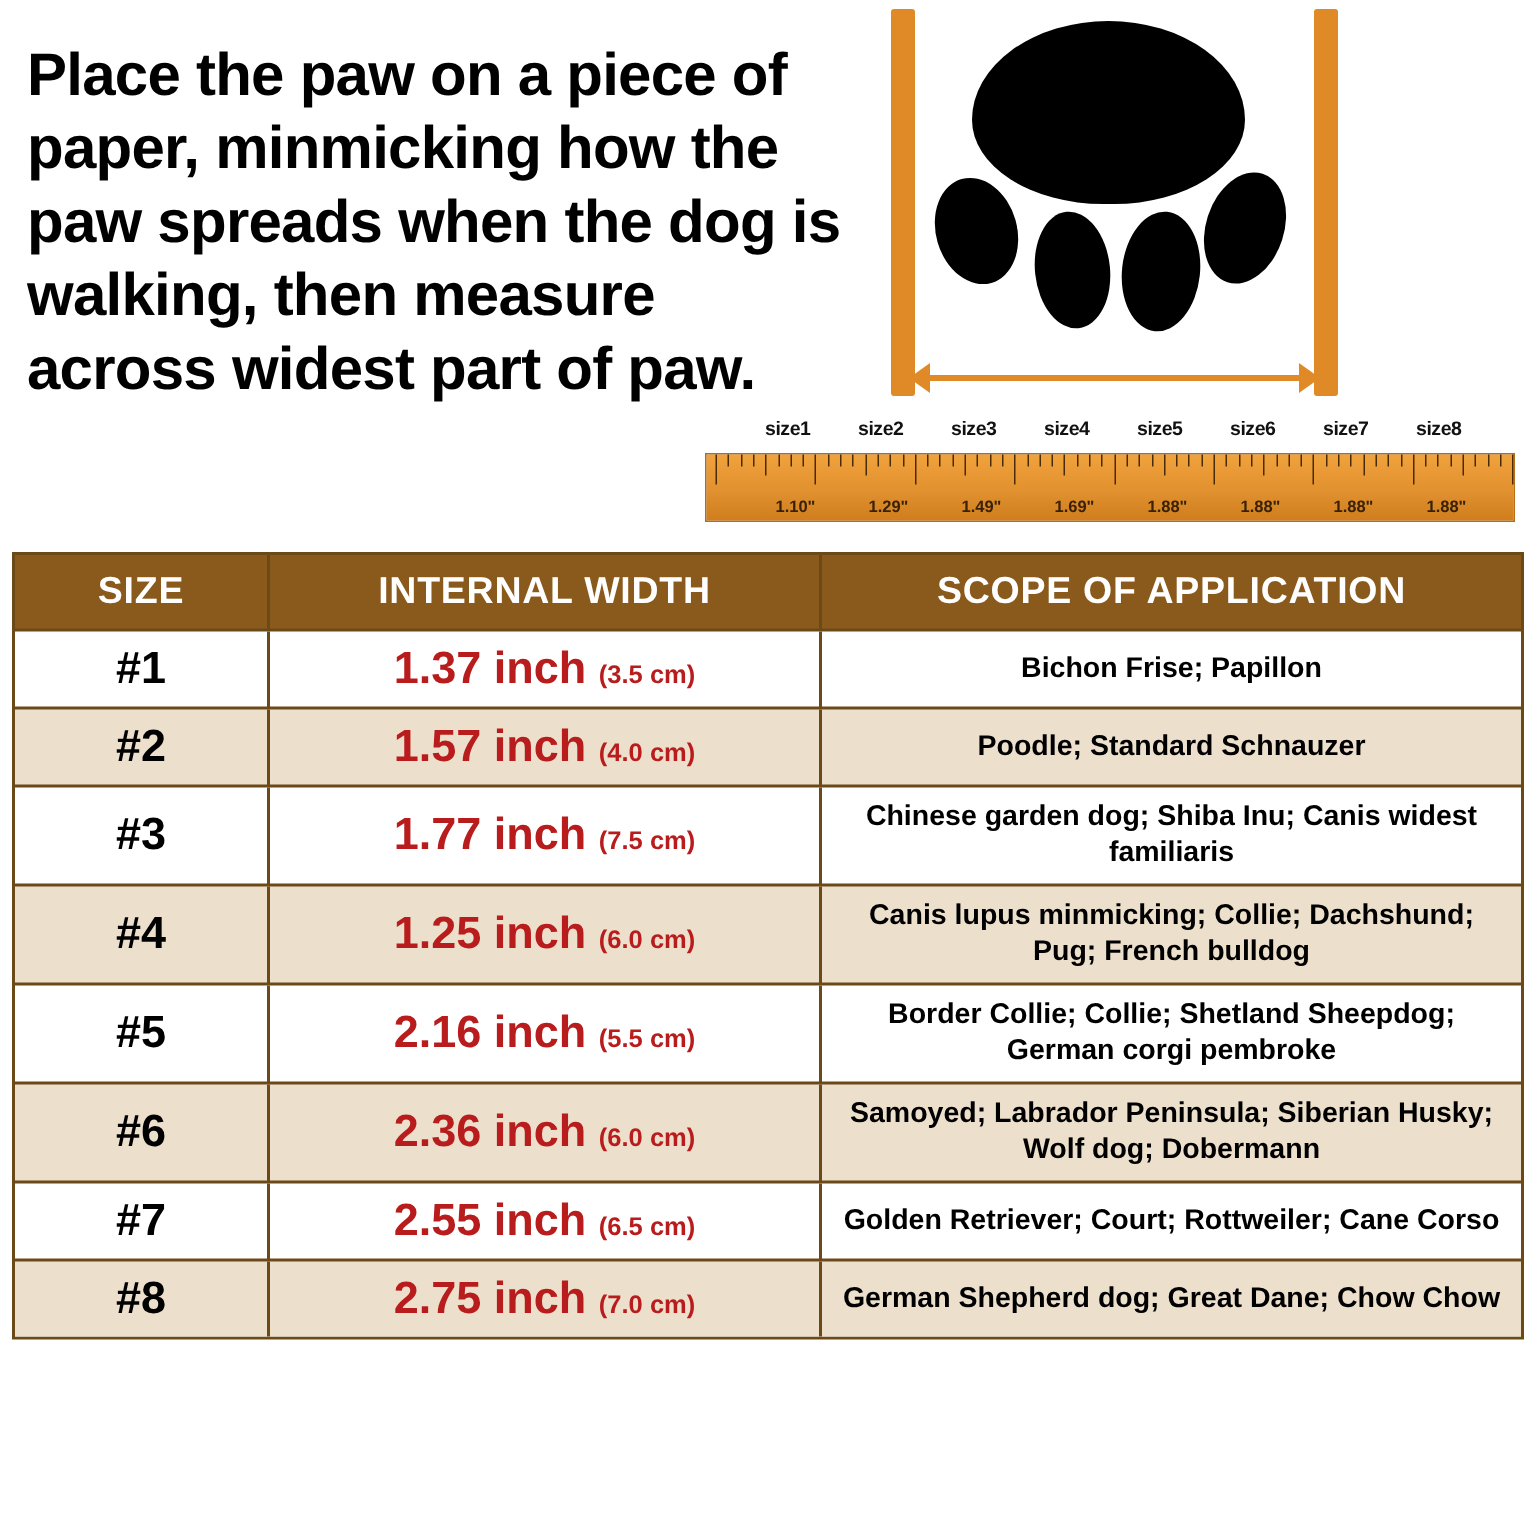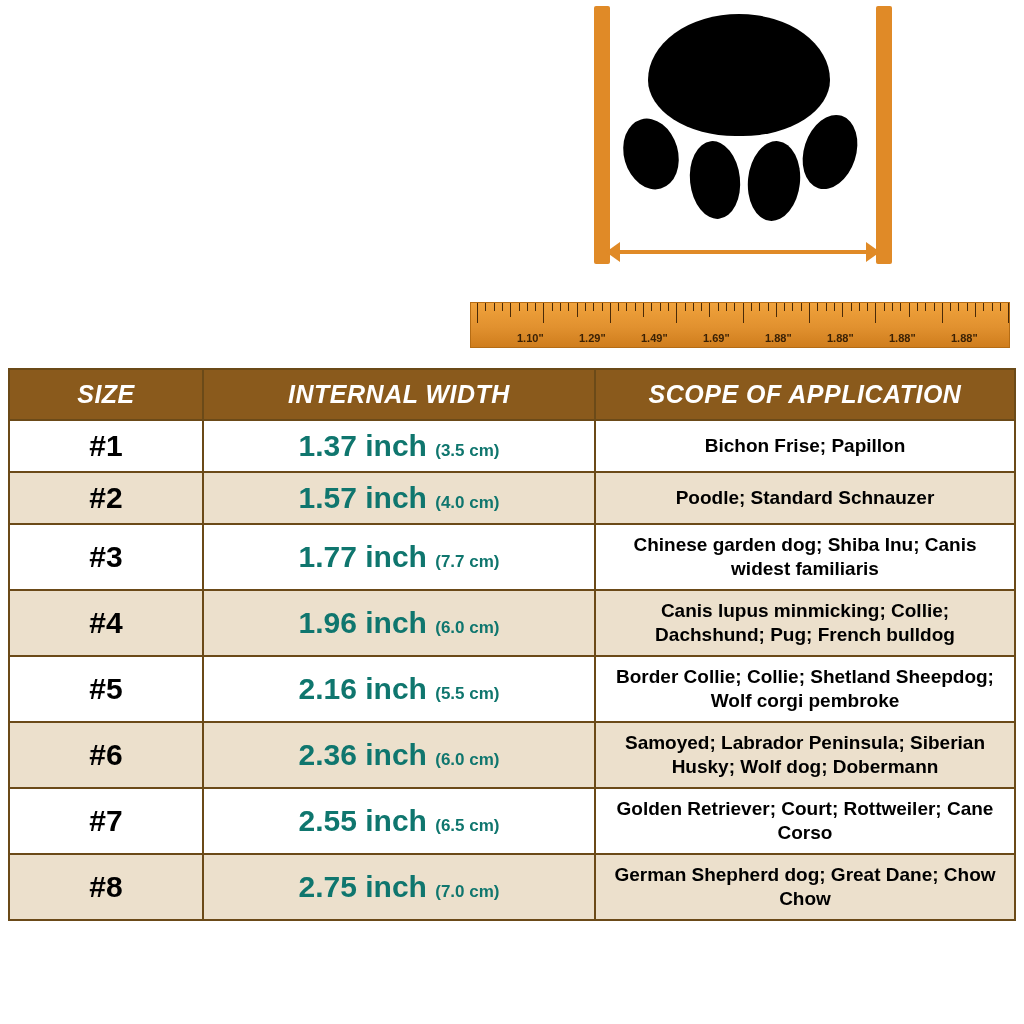"Place the paw on a" div.instruction { html: none -> <div>Place the paw on a piece of paper, minmicking how the paw spreads when the dog is walking, then measure across widest part of paw.</div> }
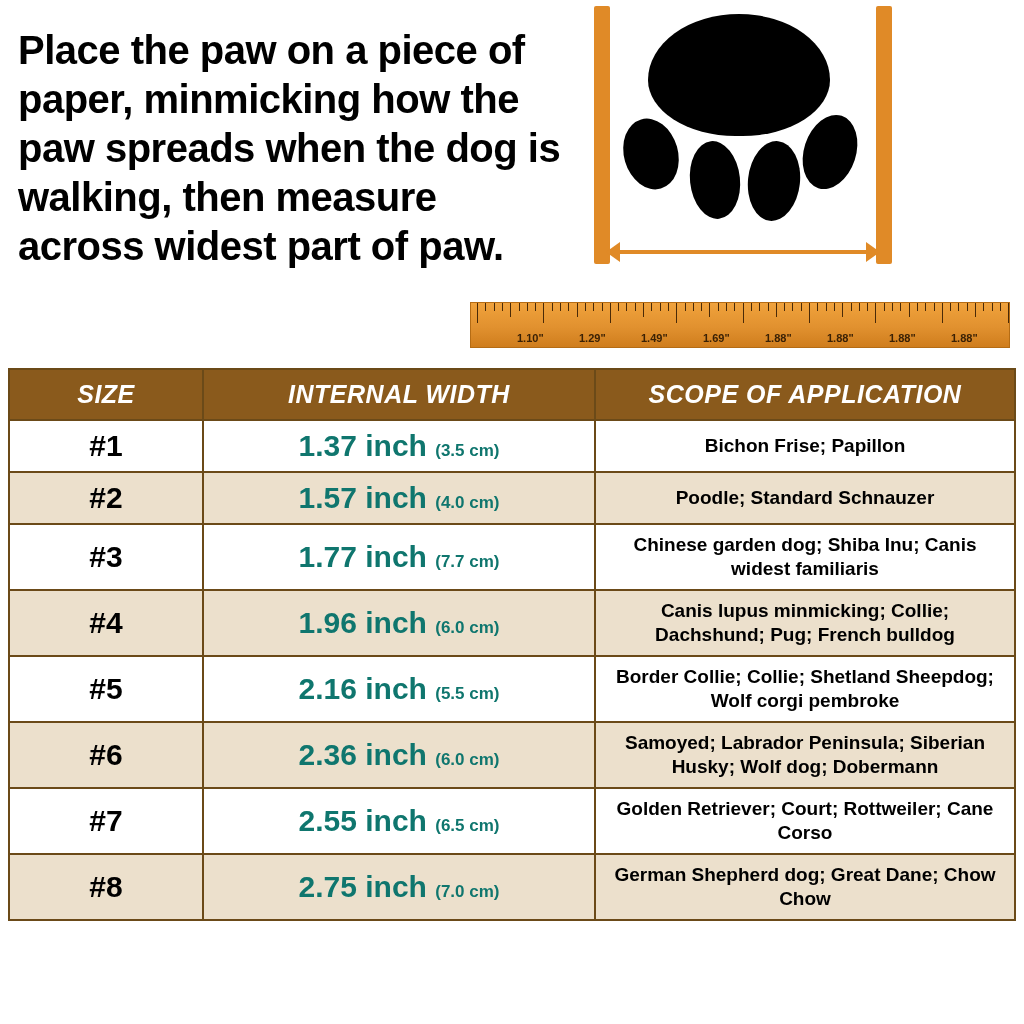"size1" div.size-labels { html: none -> <div> <span>size1</span> <span>size2</span> <span>size3</span> <span>size4</span> <span>size5</span> <span>size6</span> <span>size7</span> <span>size8</span> </div> }
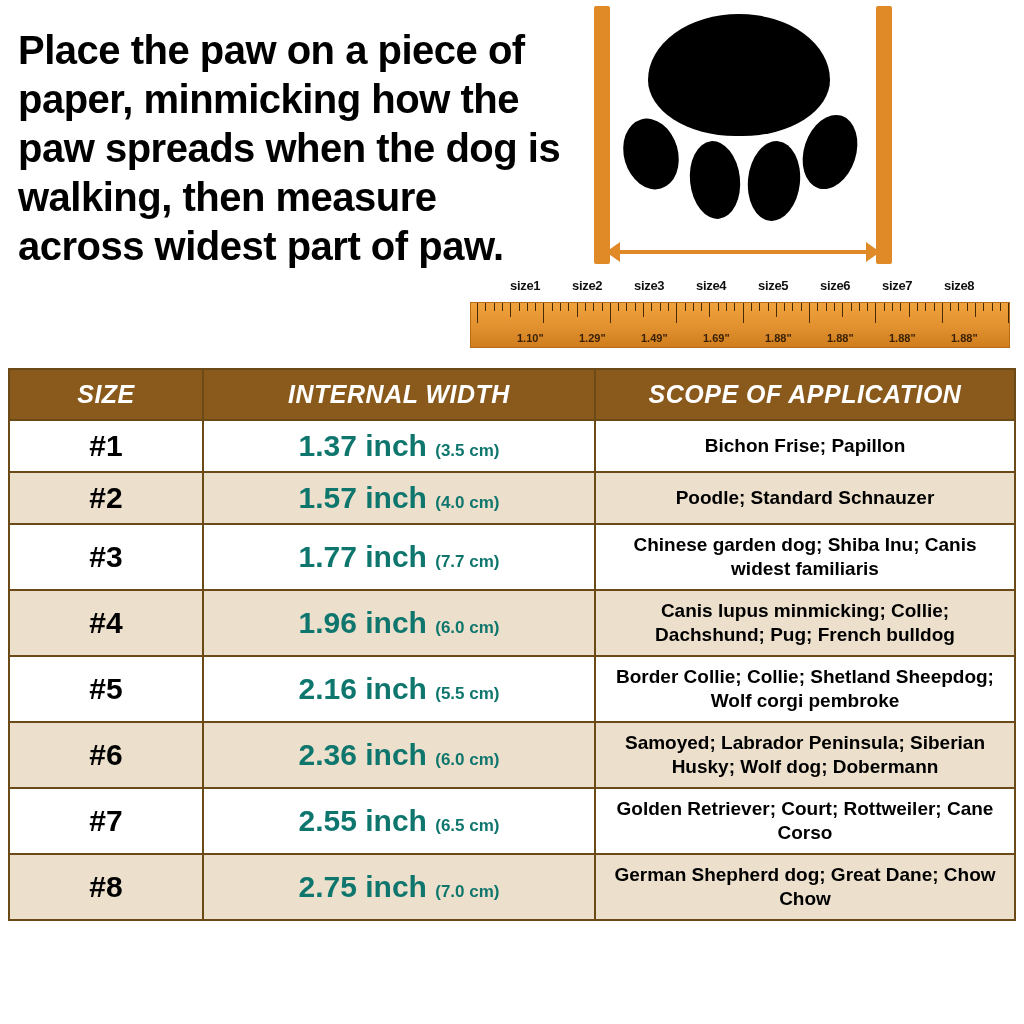"SIZE" thead th { font-style: italic -> none; padding: 10px 20px -> 10px 8px }
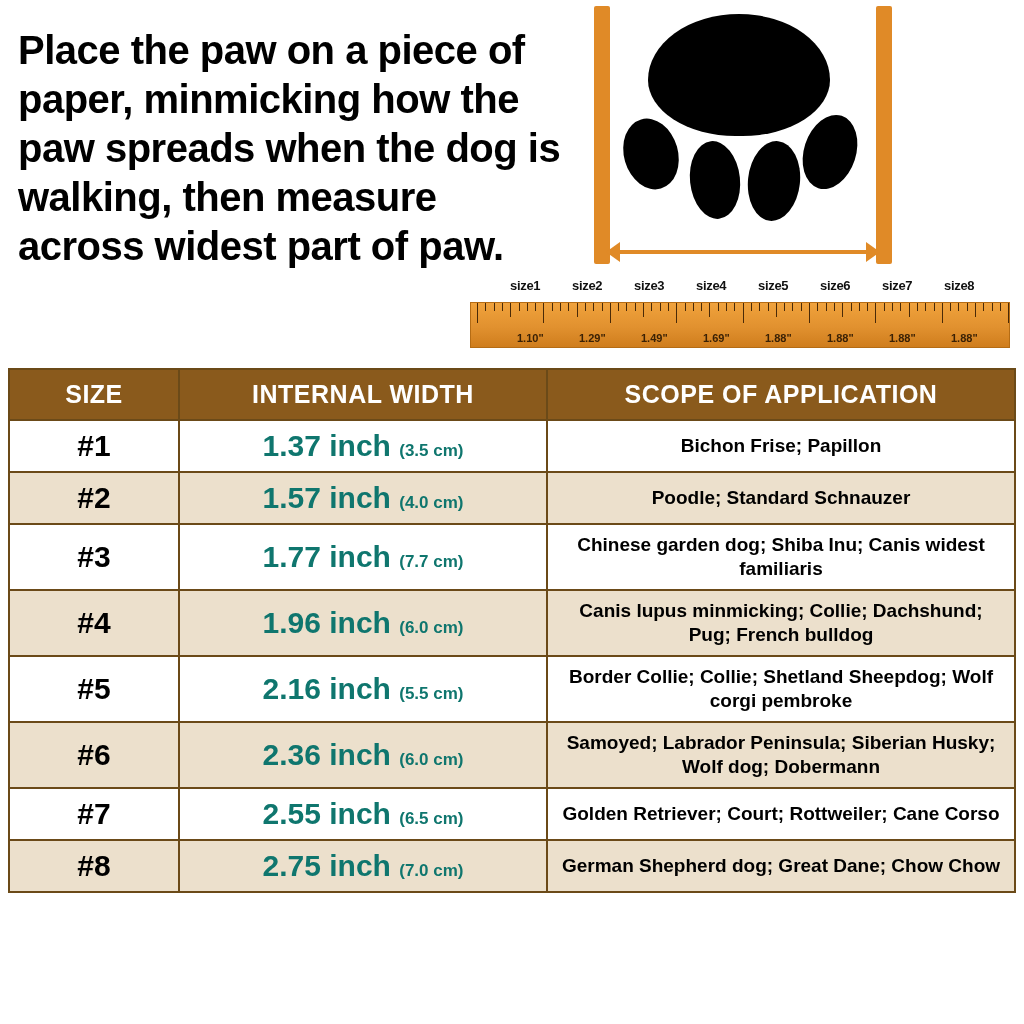"1.37 inch (3.5 cm)" .cell-width { color: #0f766e -> #b91c1c }
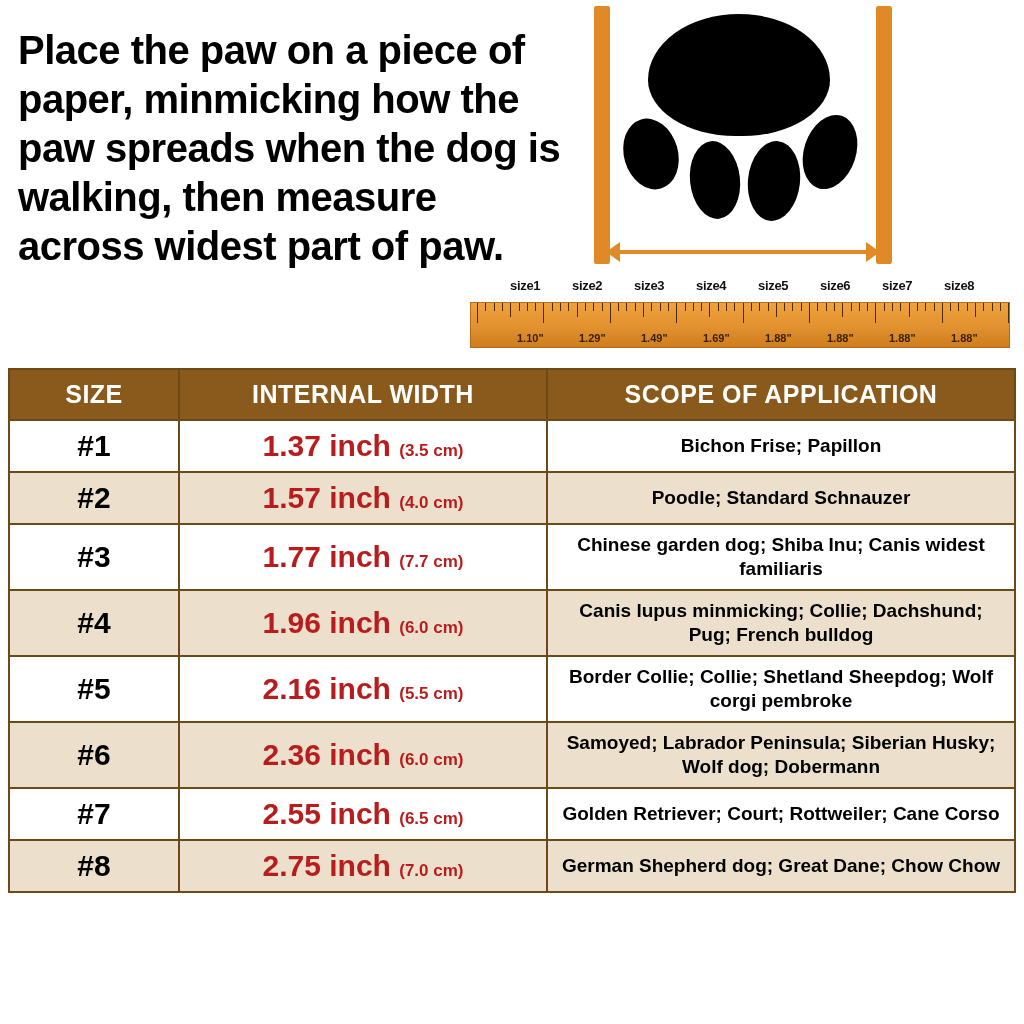"(7.7 cm)" span.cm { text: 7.7 -> 7.5 }
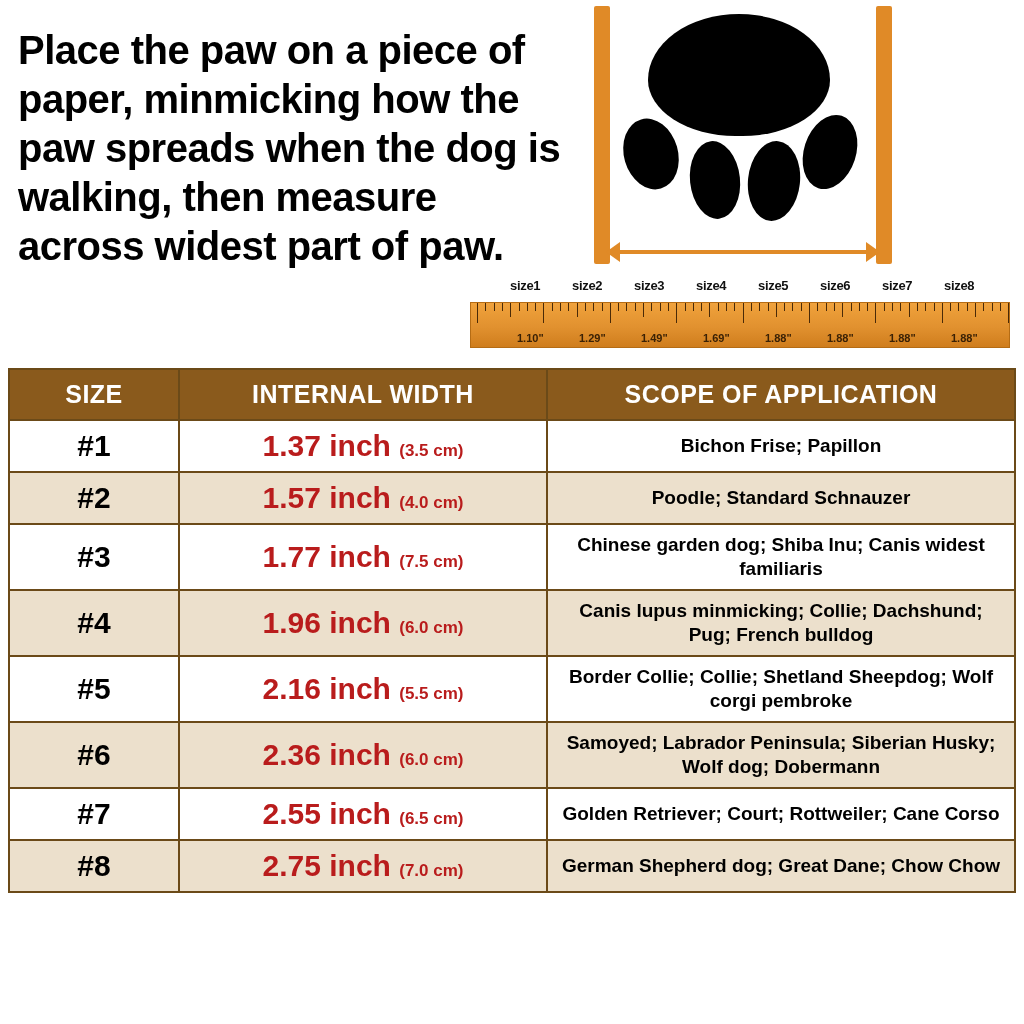"1.96 inch" span { text: 1.96 -> 1.25 }
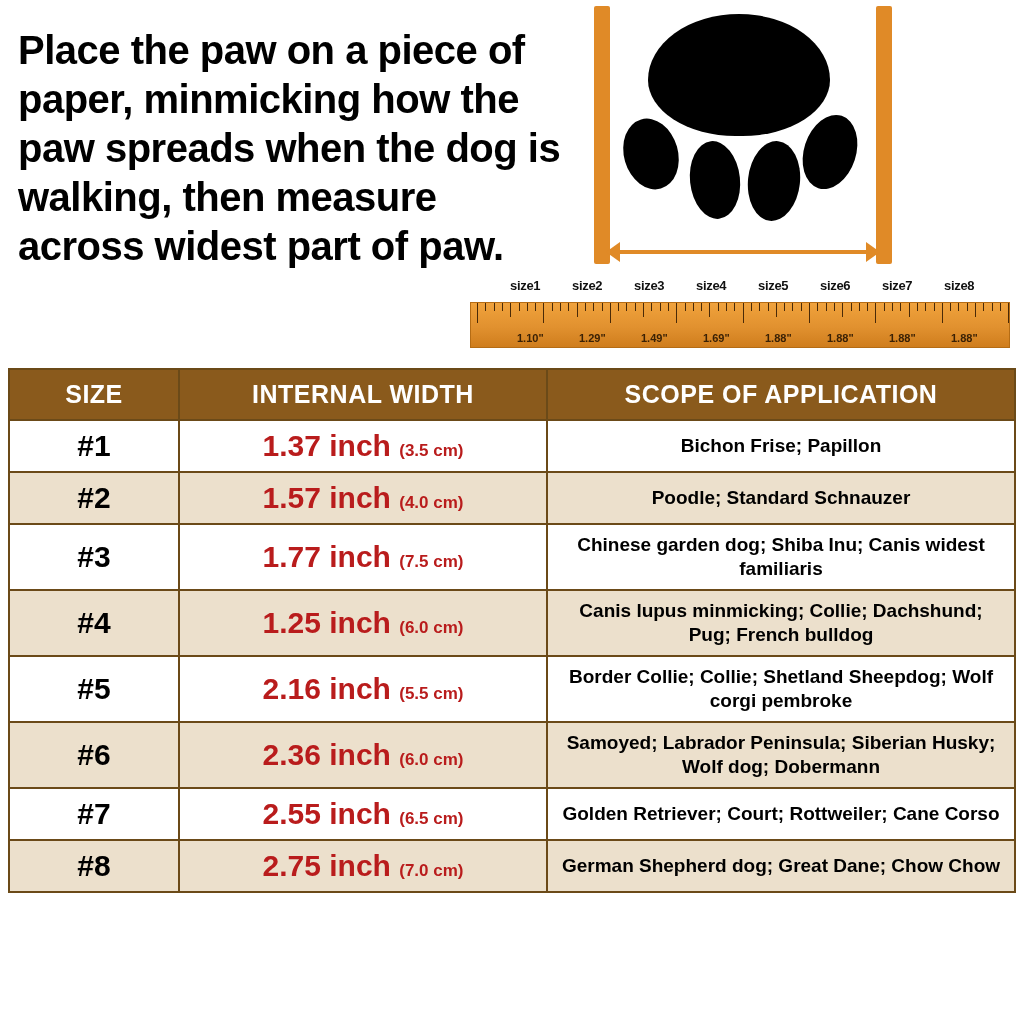"Border Collie; Collie; Shetland" td.cell-scope { text: Wolf -> German }
